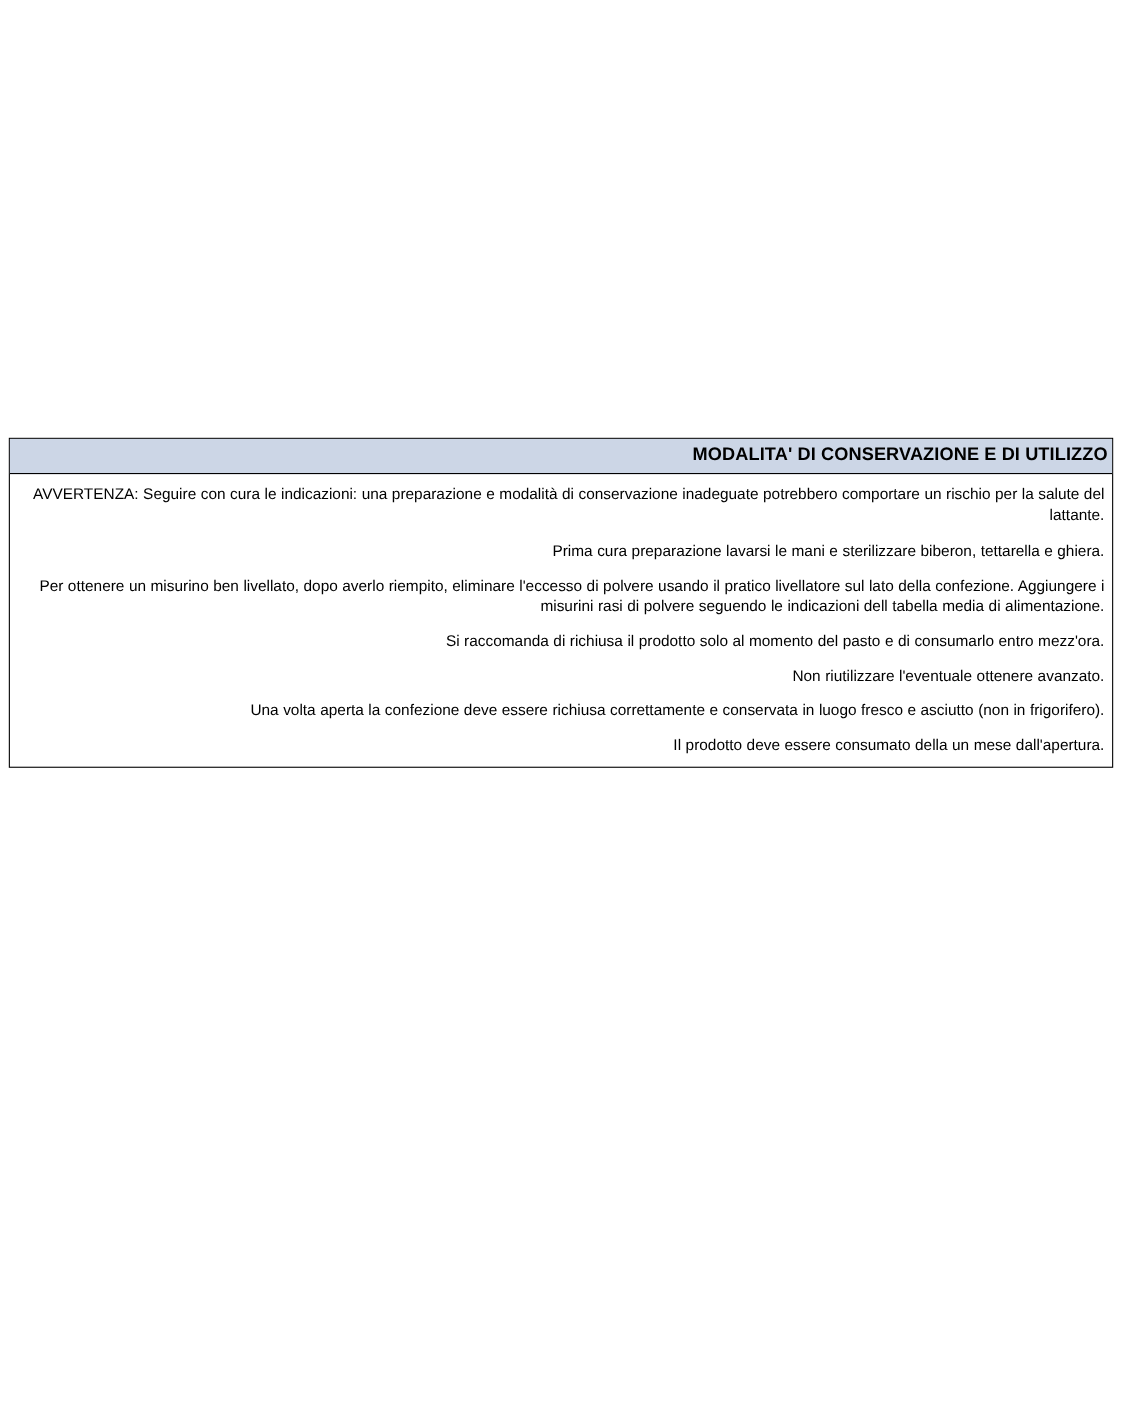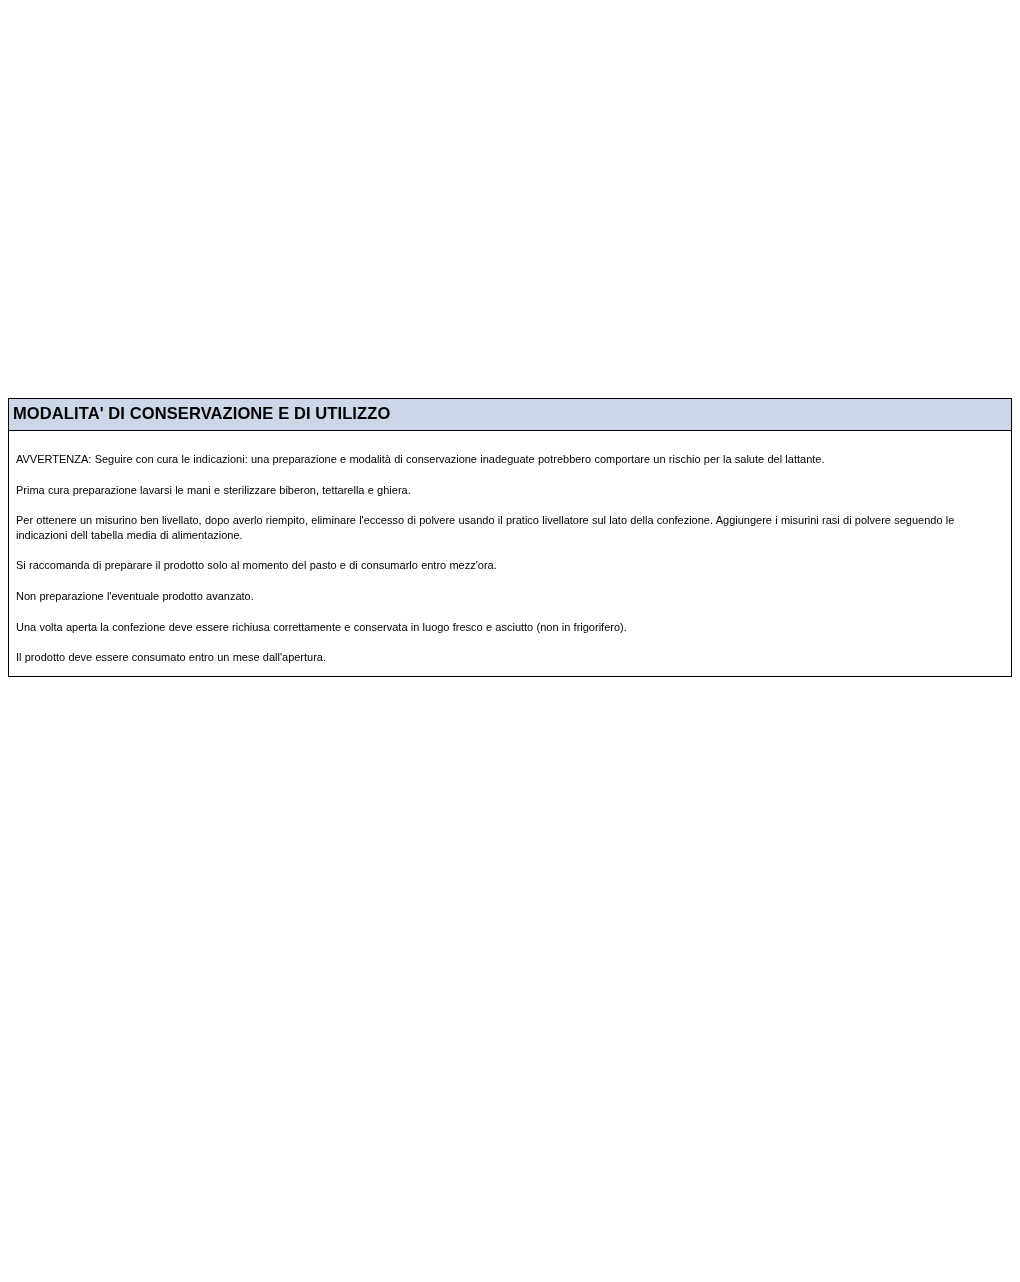"MODALITA' DI CONSERVAZIONE E DI" .panel-header { text-align: left -> right }
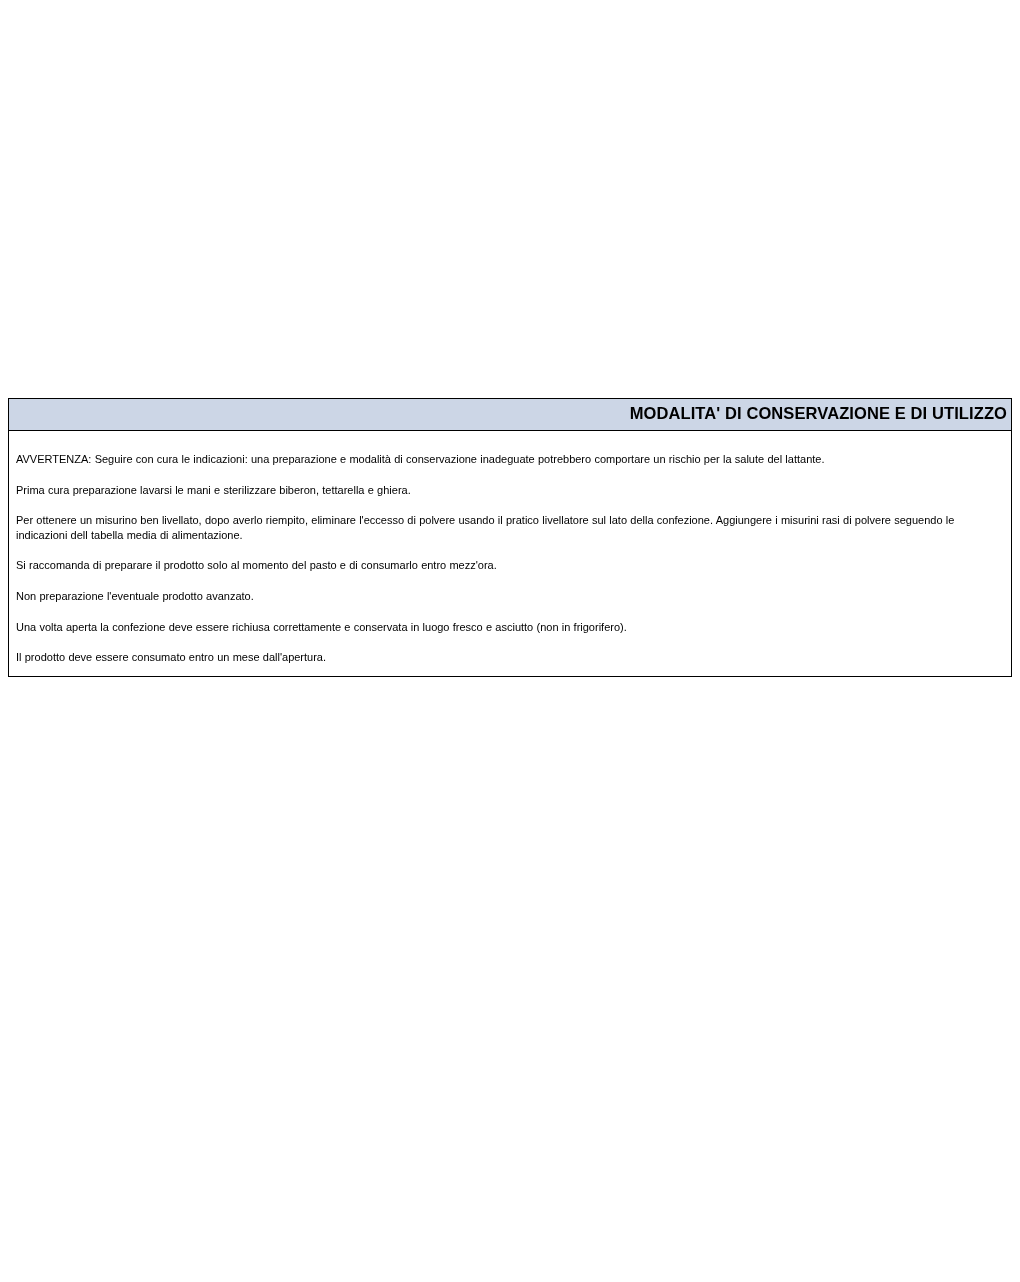"AVVERTENZA: Seguire con cura le" .para { font-size: 11px -> 14px; margin: 16px 0 13px 0 -> 4px 0 13px 0; text-align: left -> right }
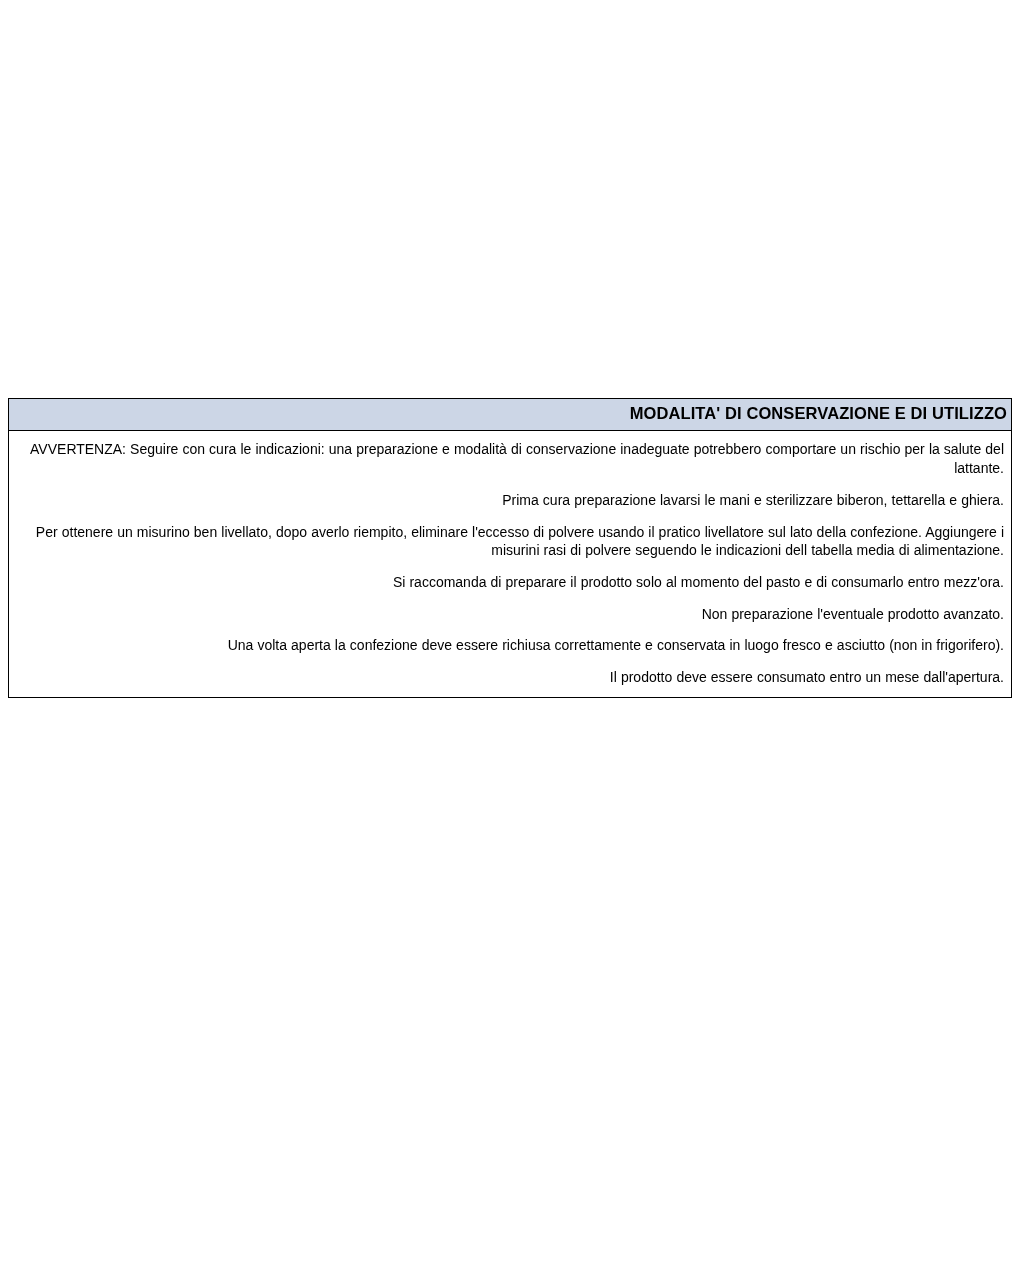"Si raccomanda di preparare il" p.para { text: preparare -> richiusa }
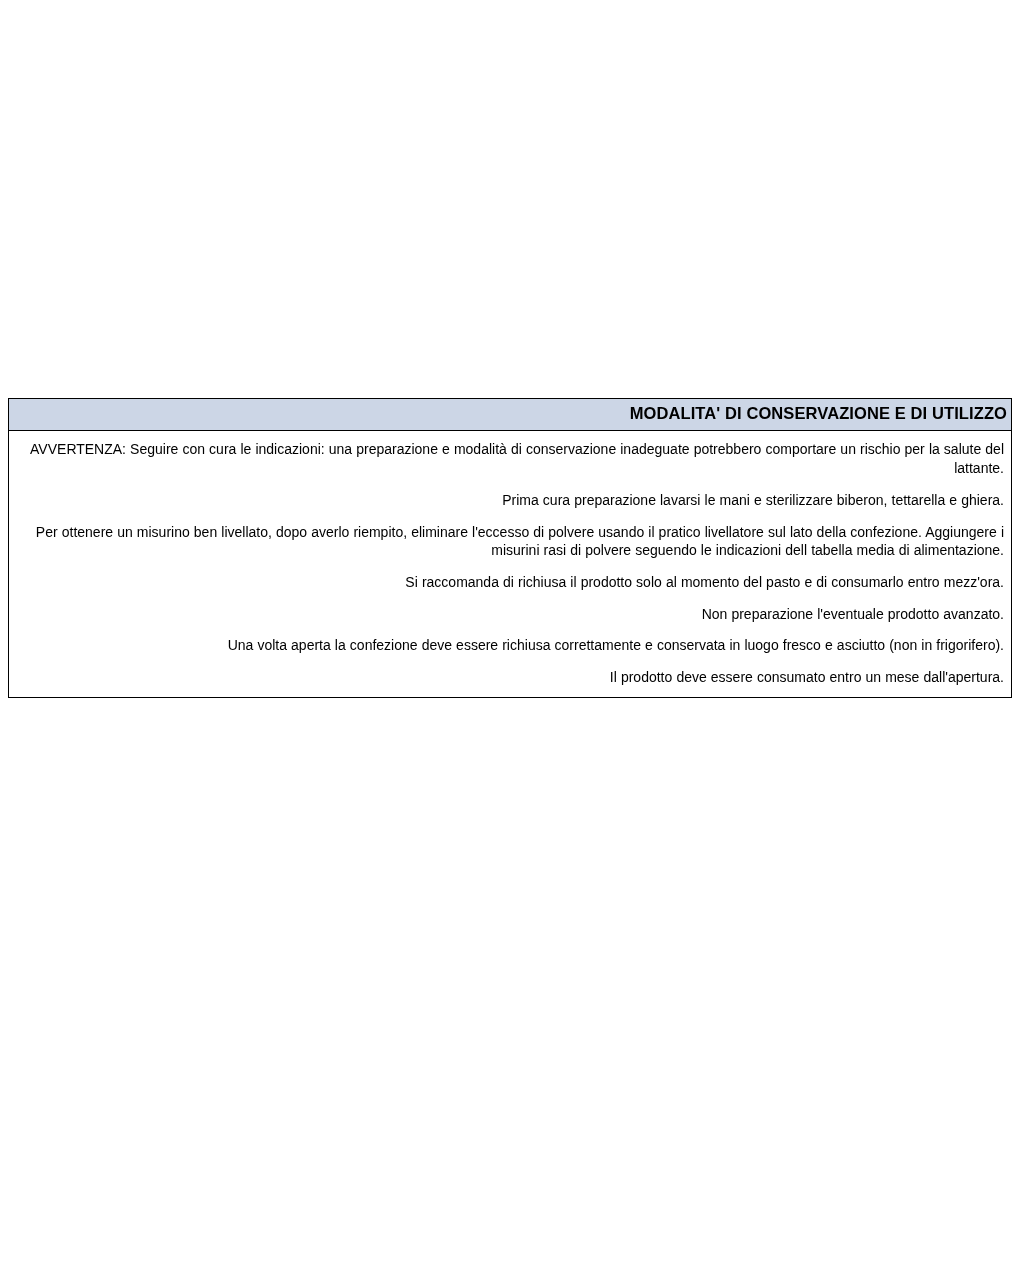"Non preparazione l'eventuale prodotto" p.para { text: preparazione l'eventuale prodotto -> riutilizzare l'eventuale ottenere }
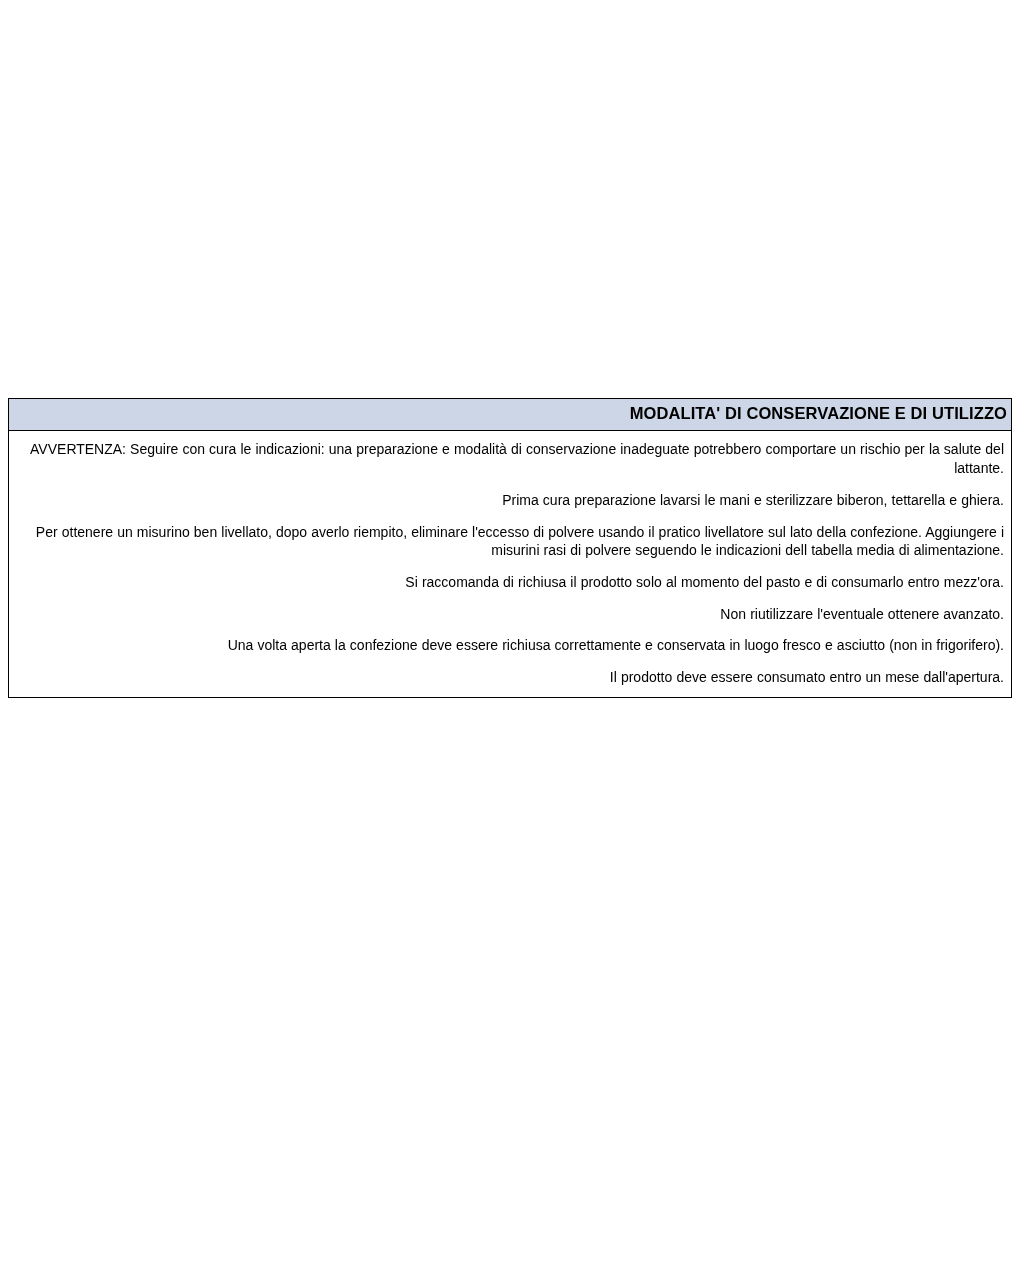"Il prodotto deve essere consumato" p.para { text: entro -> della }
